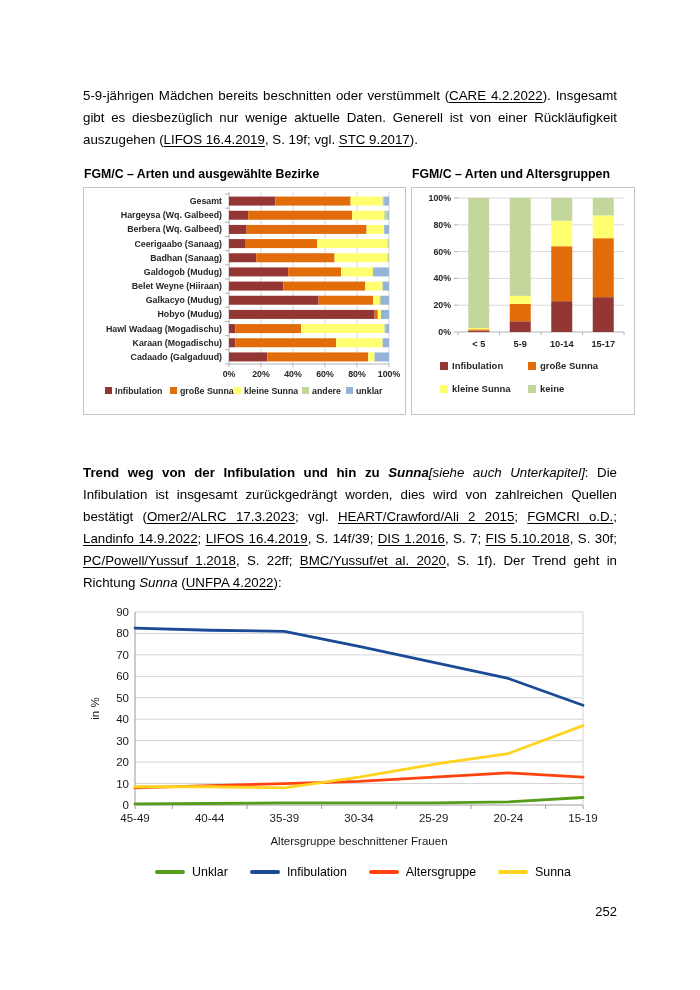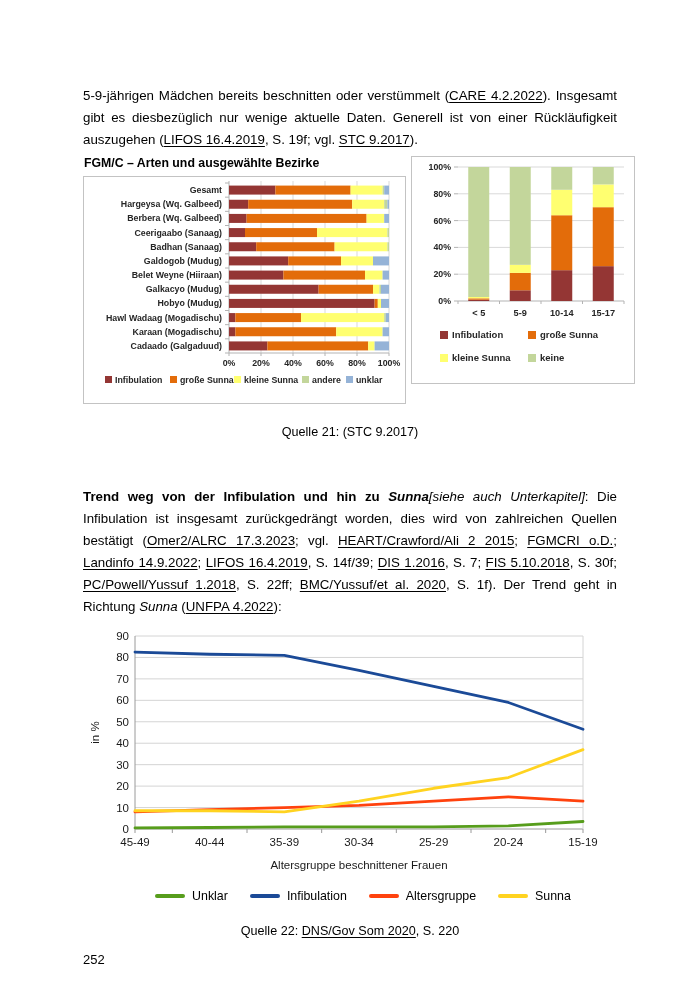"FGM/C – Arten und ausgewählte" .charts-row { margin-top: 5px -> 16px }
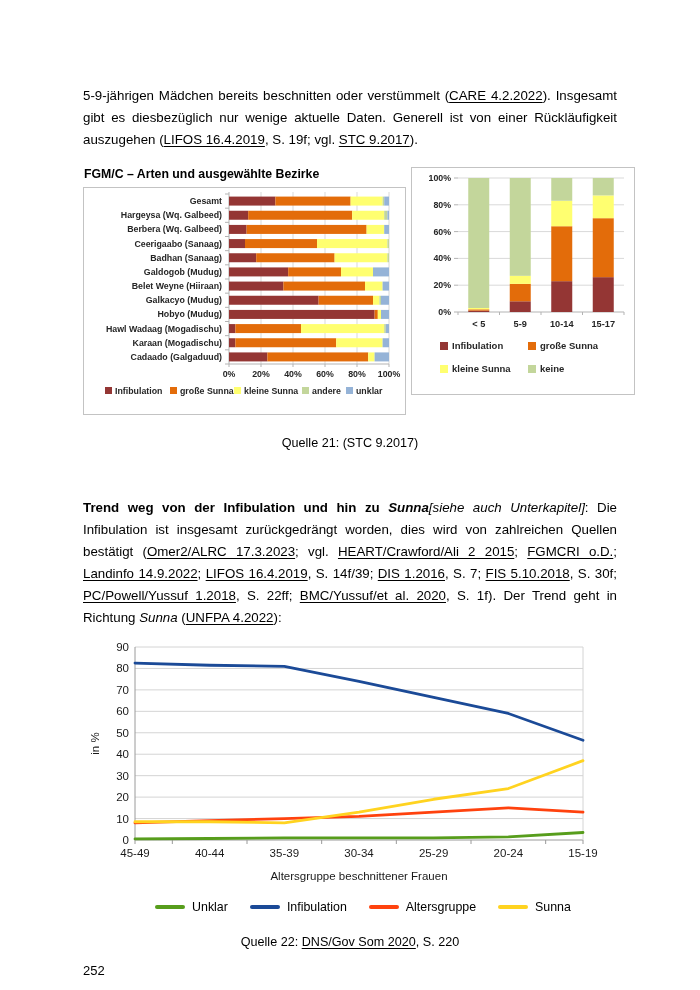"FGM/C – Arten und Altersgruppen" div.chart-title { html: none -> <div>FGM/C – Arten und Altersgruppen</div> }
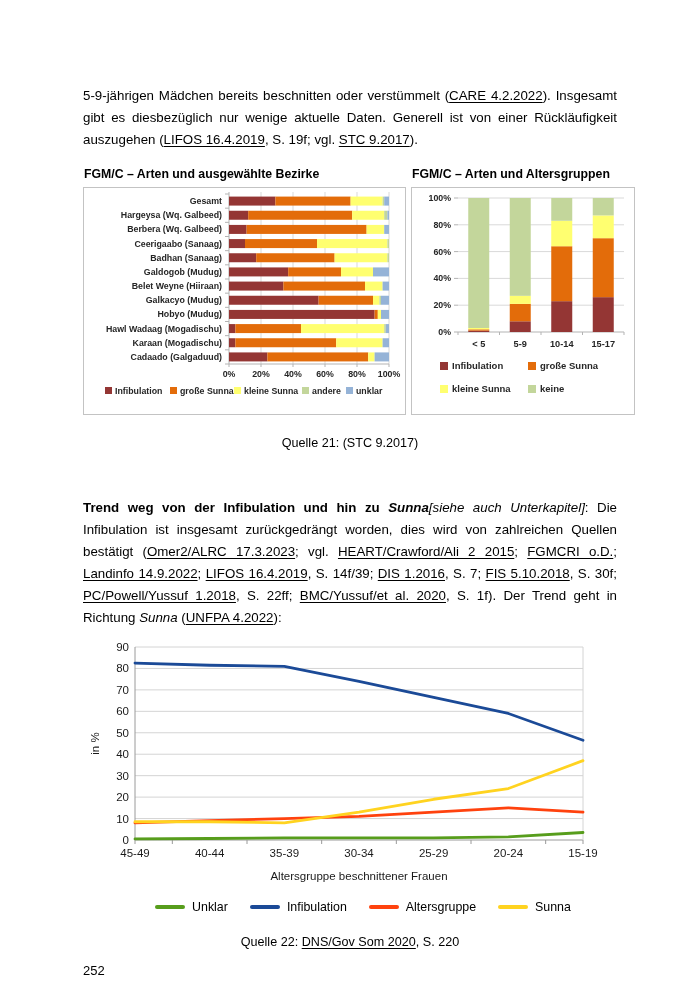"Quelle 21: (STC 9.2017)" p.caption { html: <p><span>Quelle 21: (STC 9.2017)</span></p> -> none }
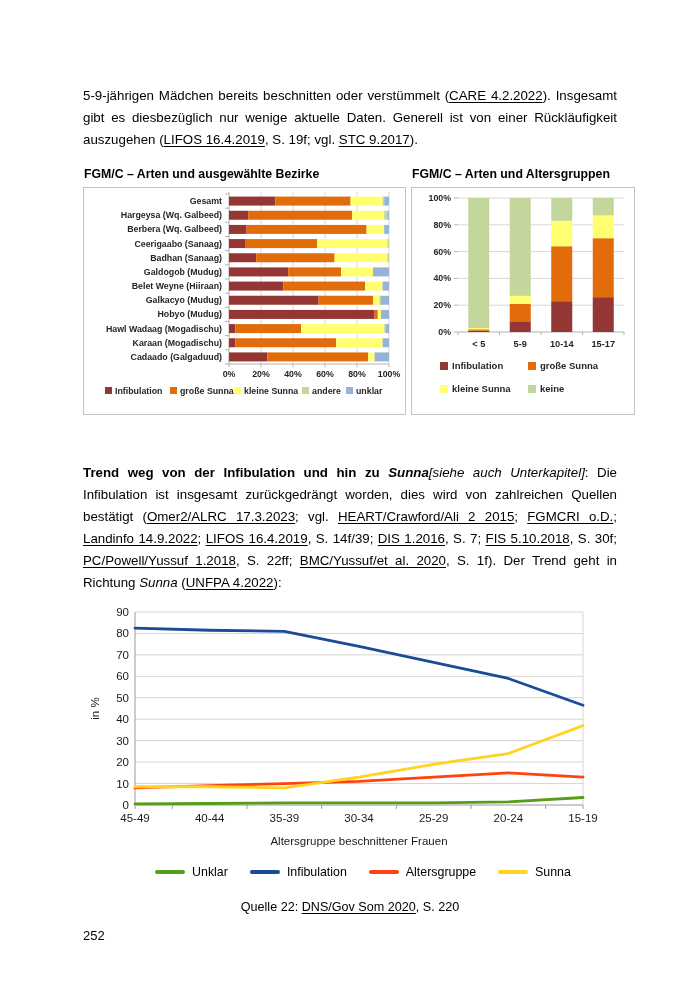"Quelle 22: DNS/Gov Som 2020," p.caption { html: <p><span>Quelle 22: </span><span>DNS/Gov Som 2020</span><span>, S. 220</span></p> -> none }
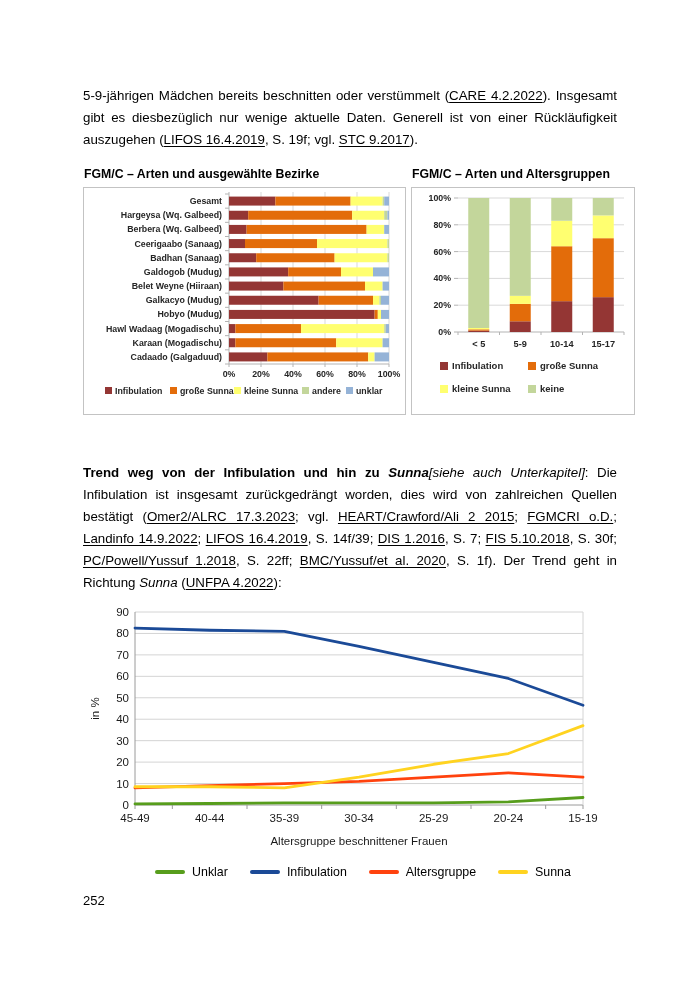"252" .page-number { margin-top: 14px -> 25px; text-align: left -> right }
